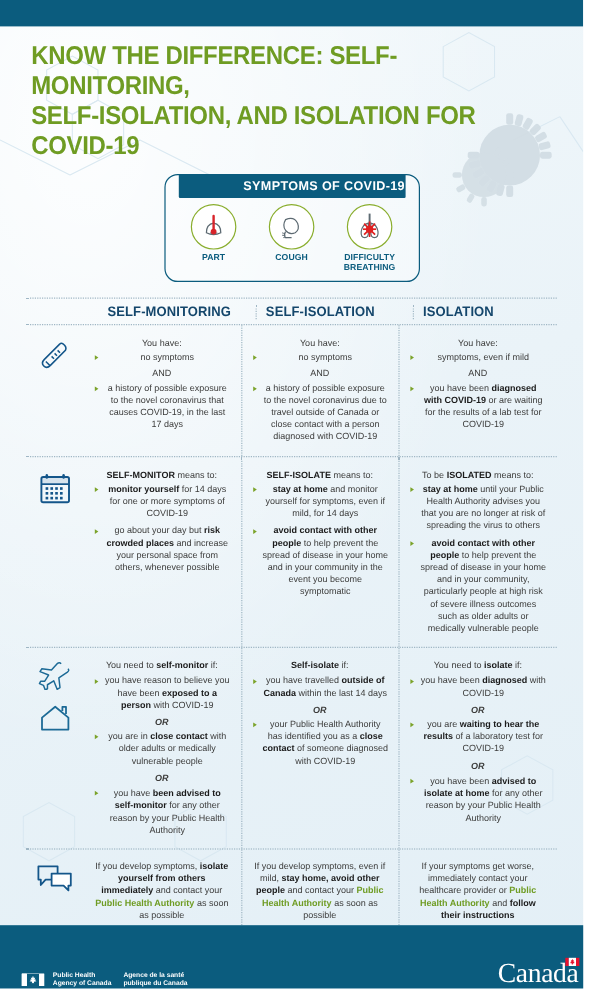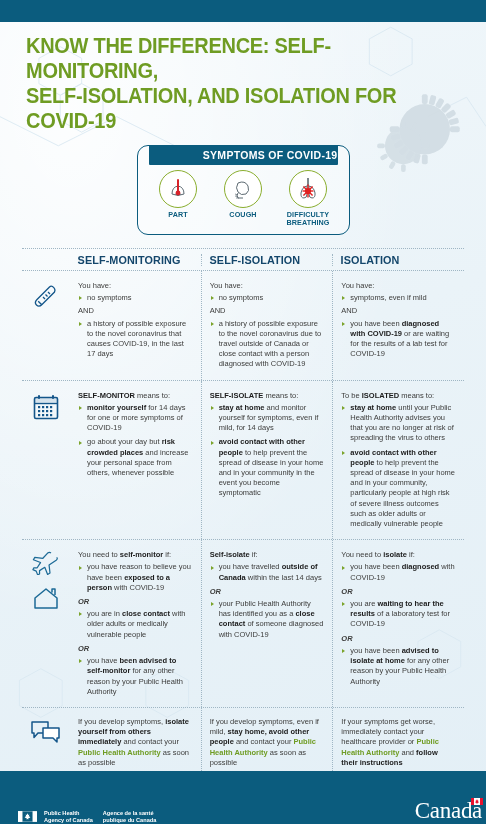"SELF-MONITORING" .hdr-row { gap: none -> 12px }
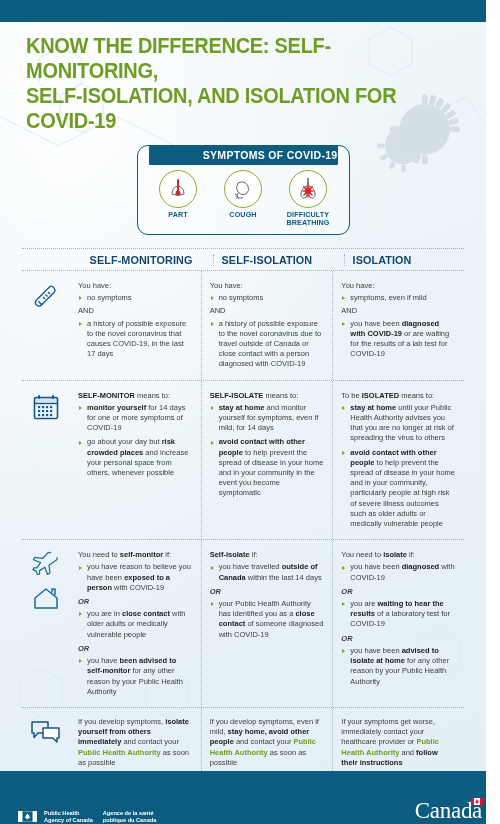"You have:" .body-row { text-align: none -> center }
